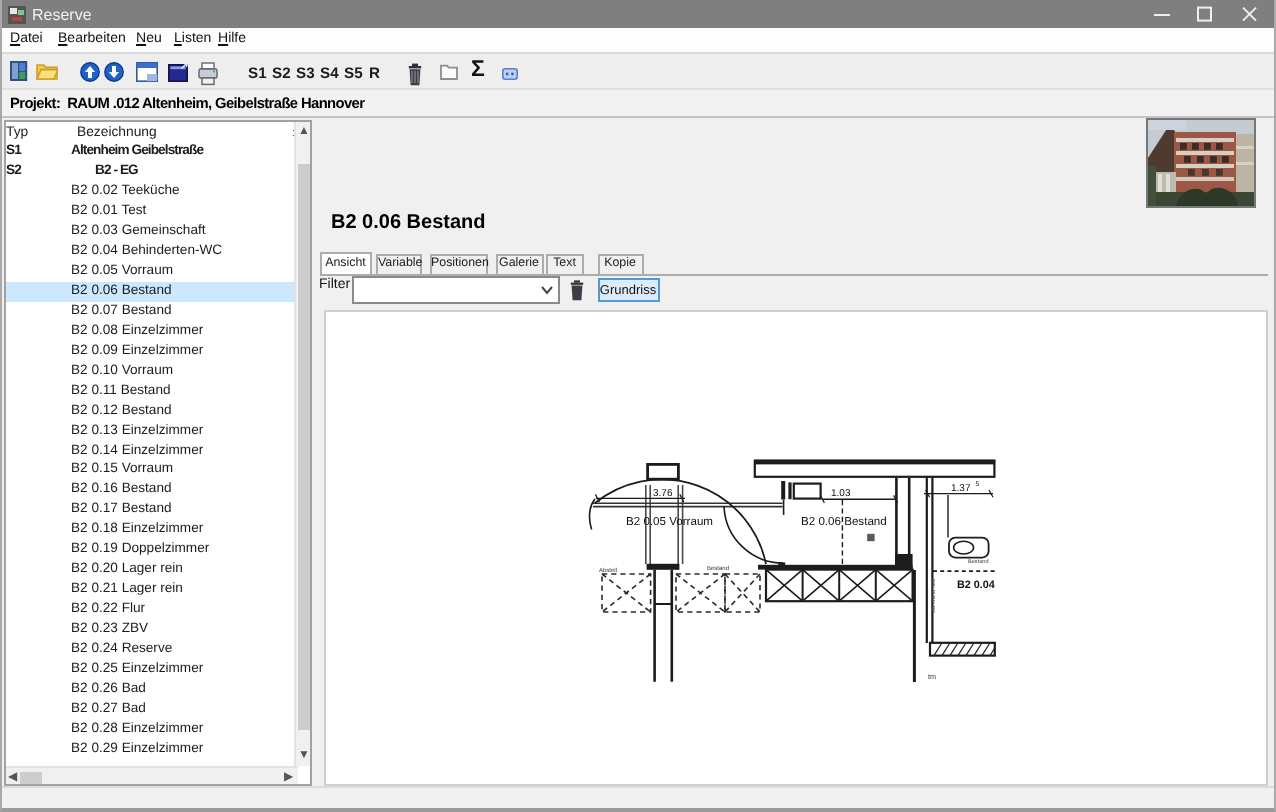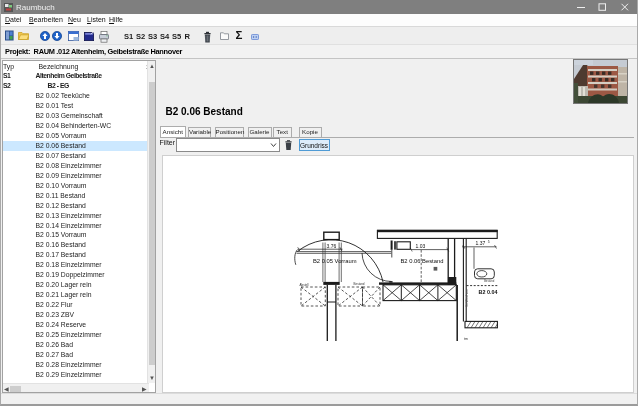"Raumbuch" span.t { text: Raumbuch -> Reserve }
